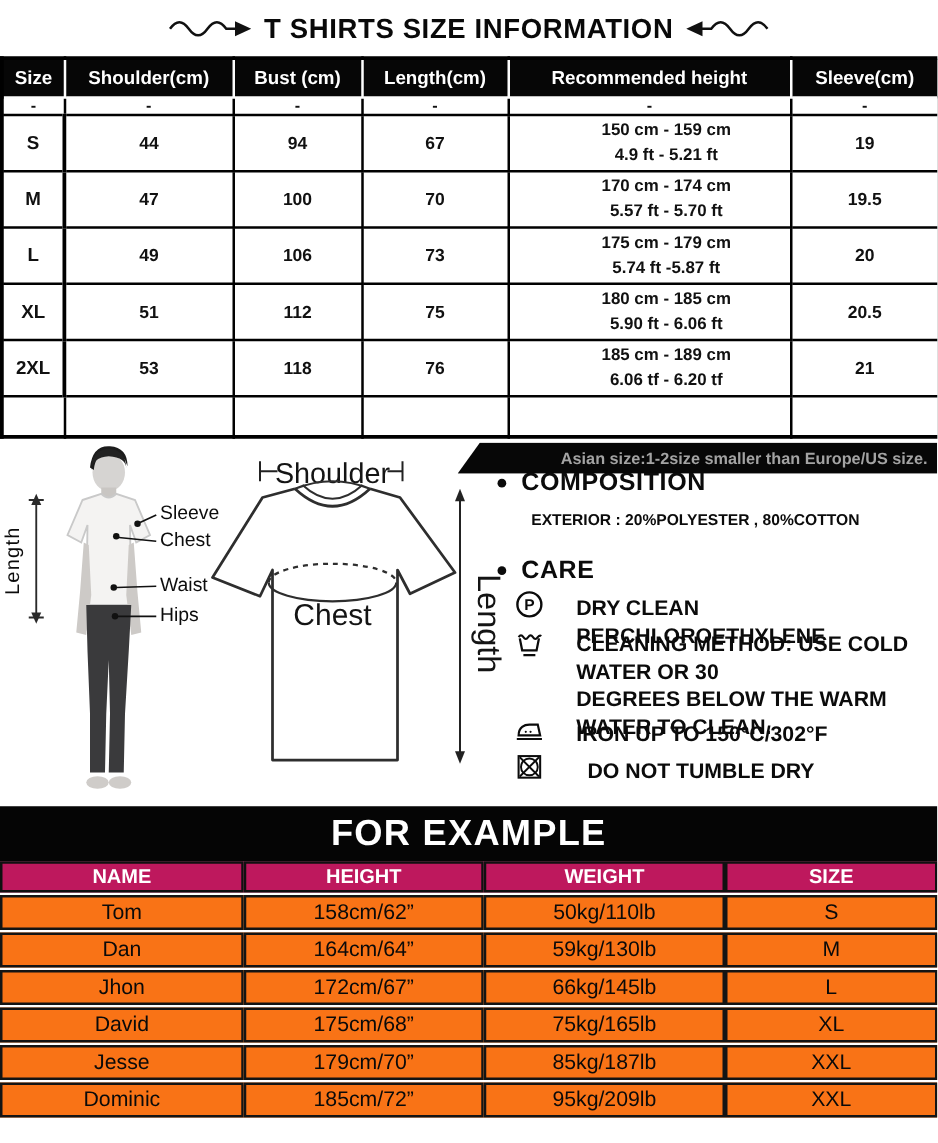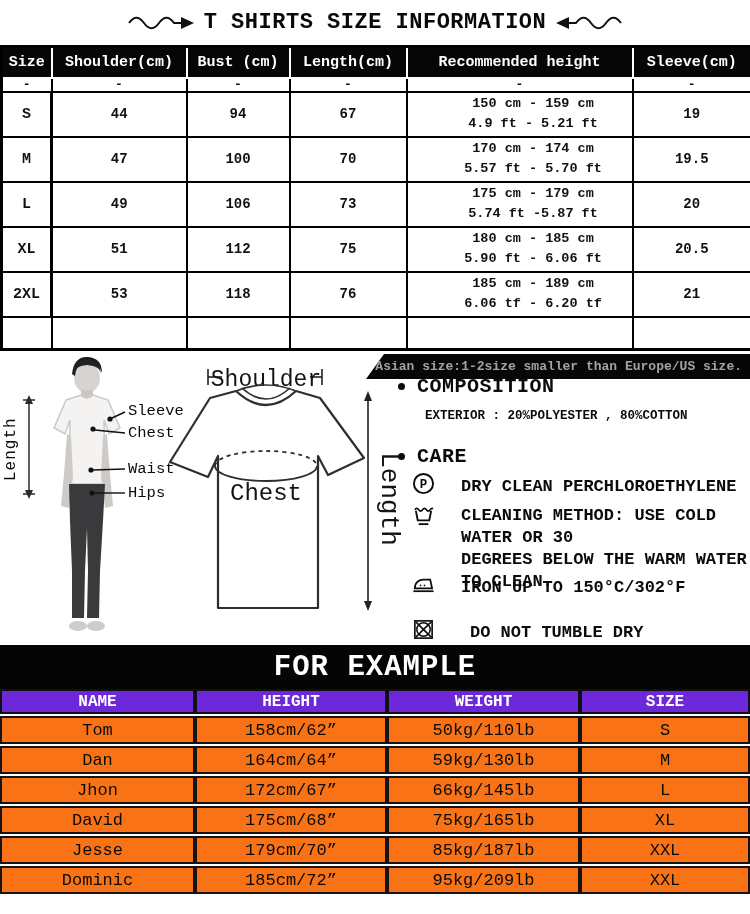"T SHIRTS SIZE INFORMATION" .page { font-family: Liberation Mono, monospace -> none }
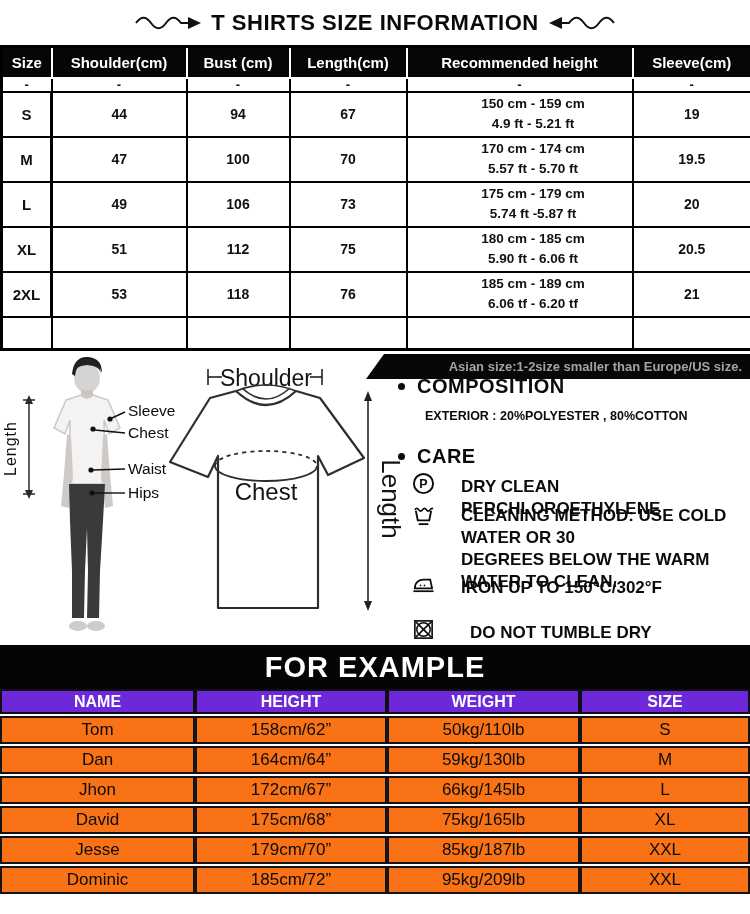"DO NOT TUMBLE DRY" div.care-item { top: 146px -> 130px }
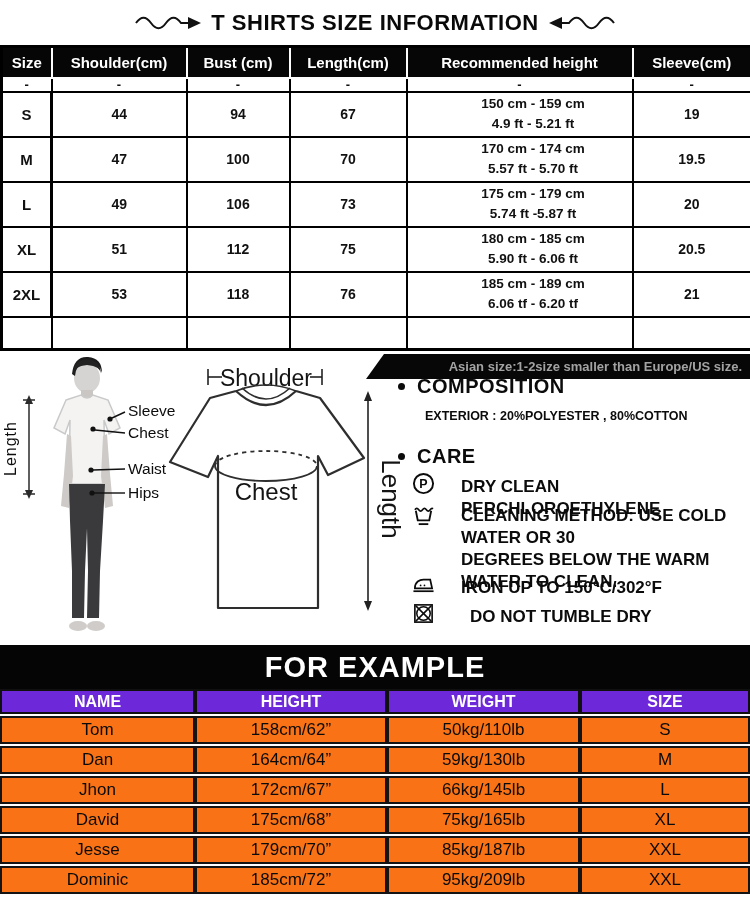"NAME" table.example-table th { background: #6d28d9 -> #be185d }
